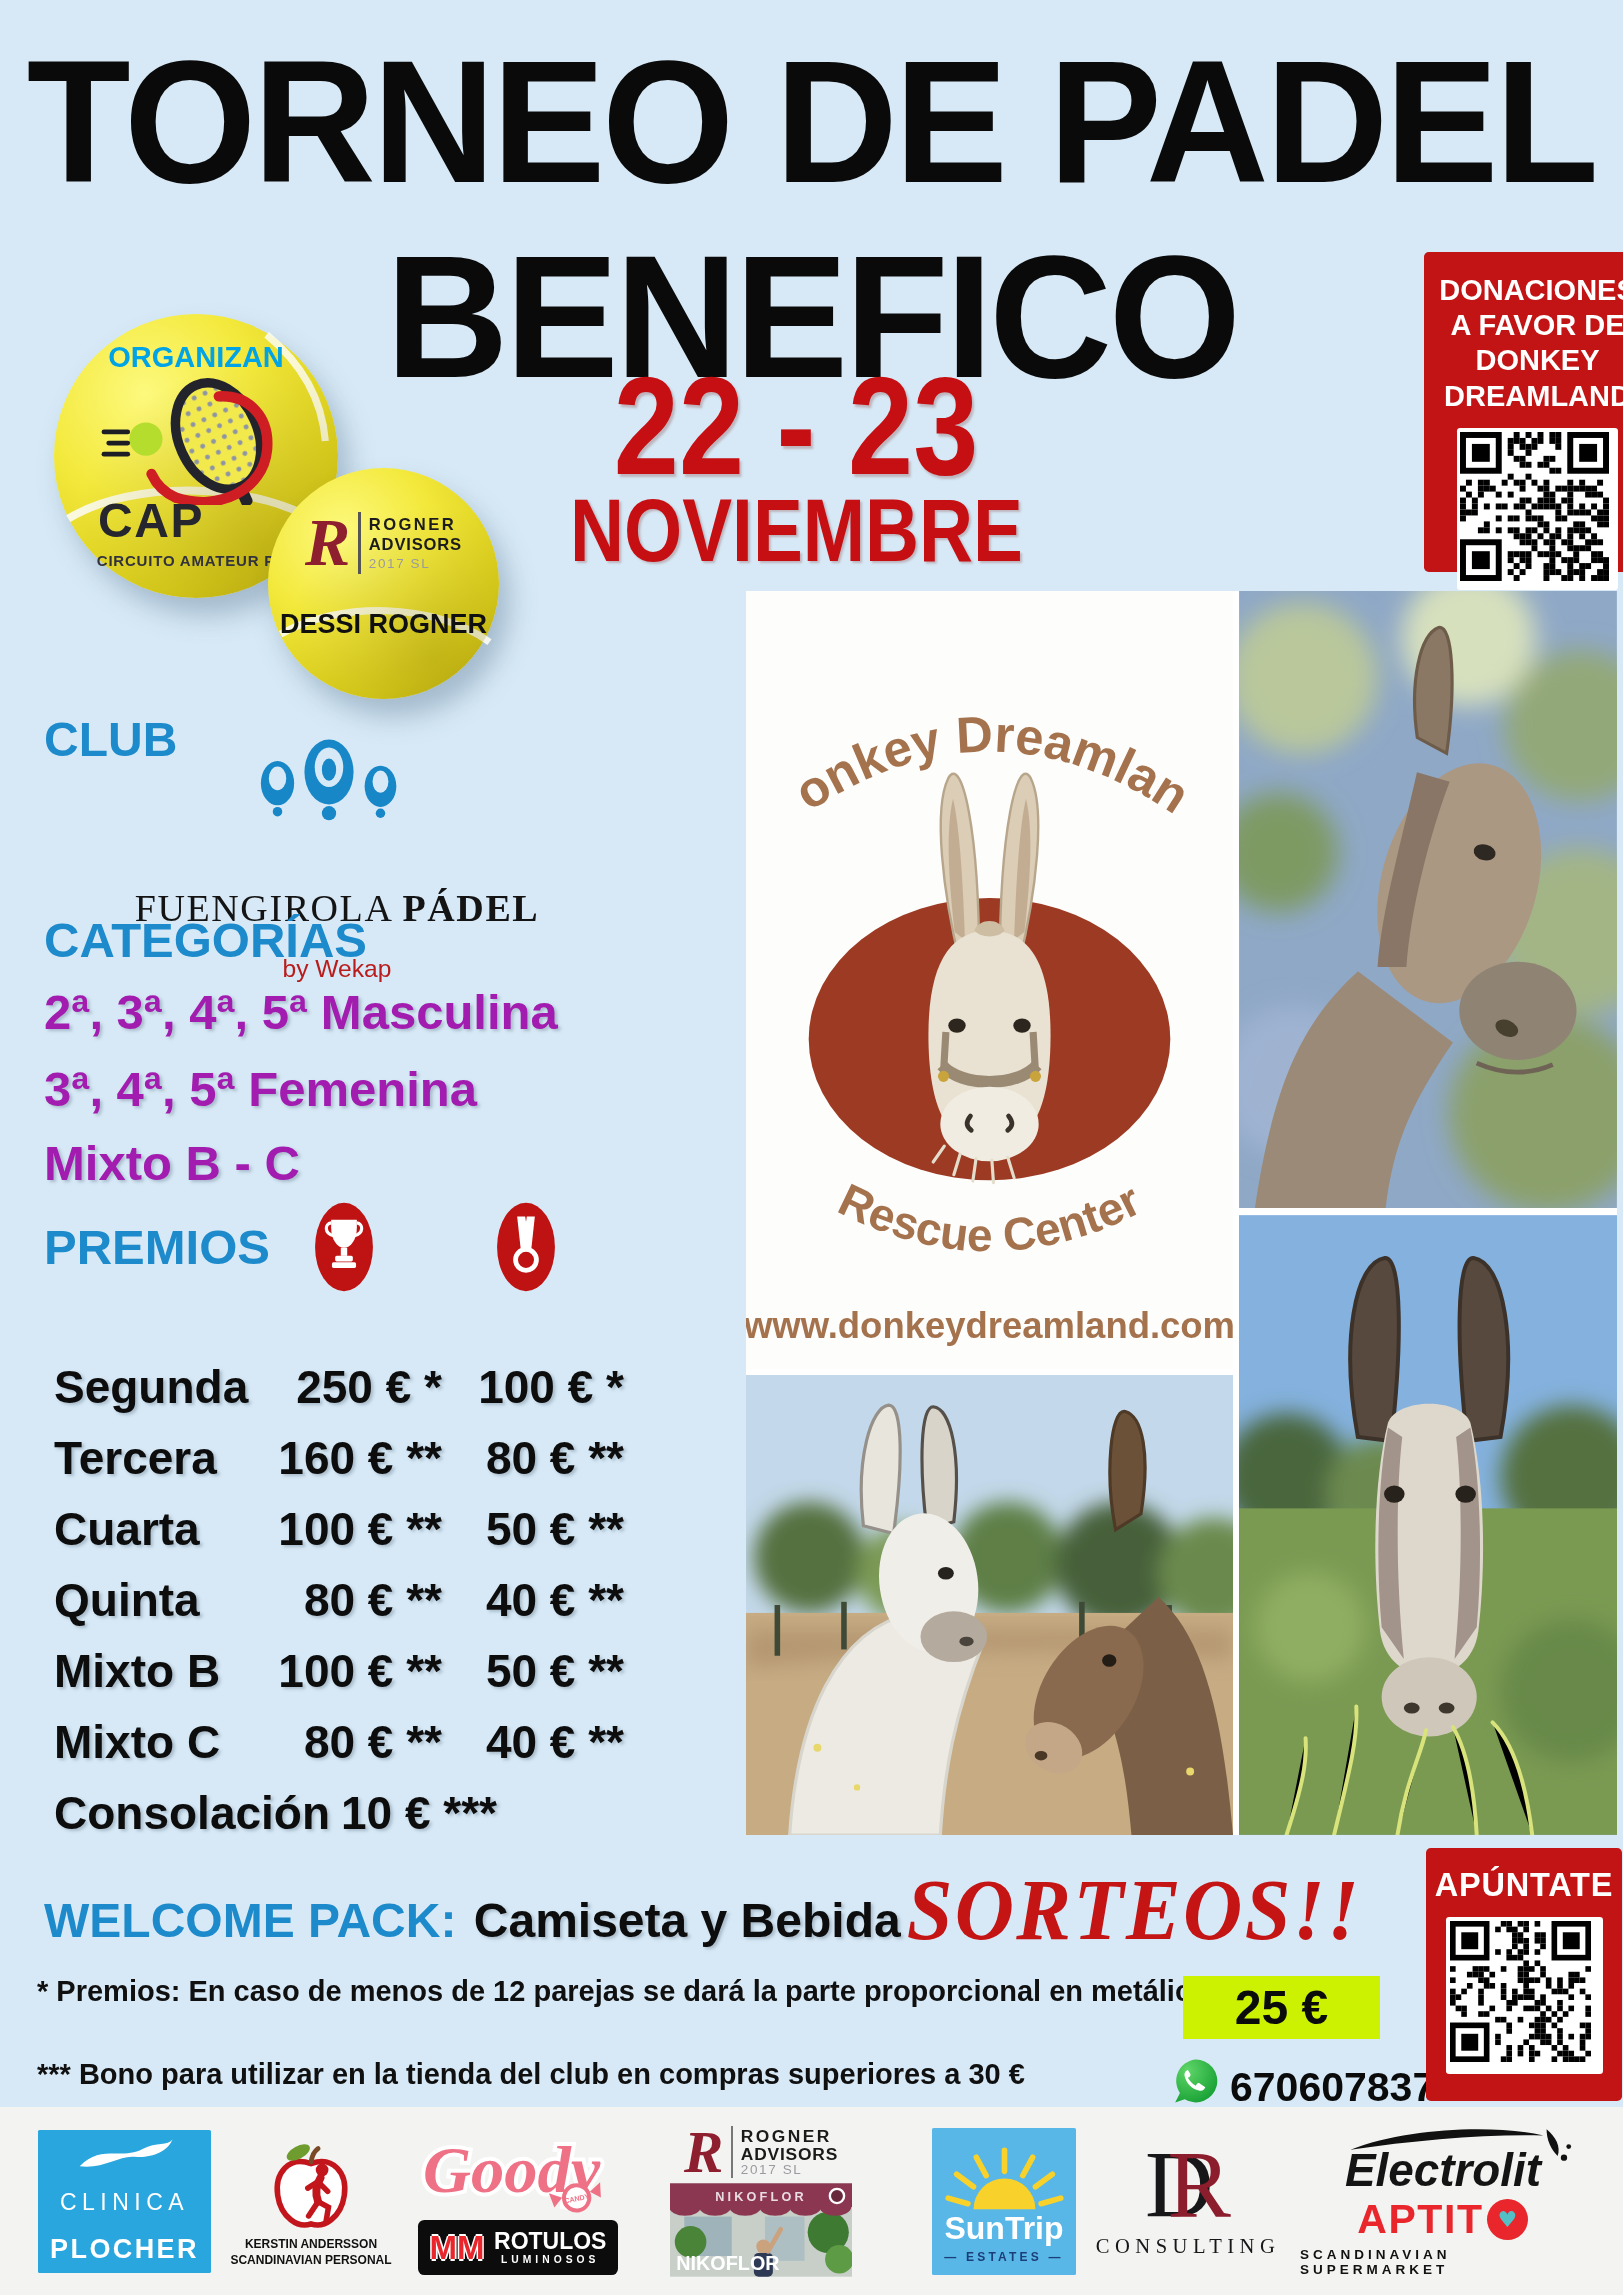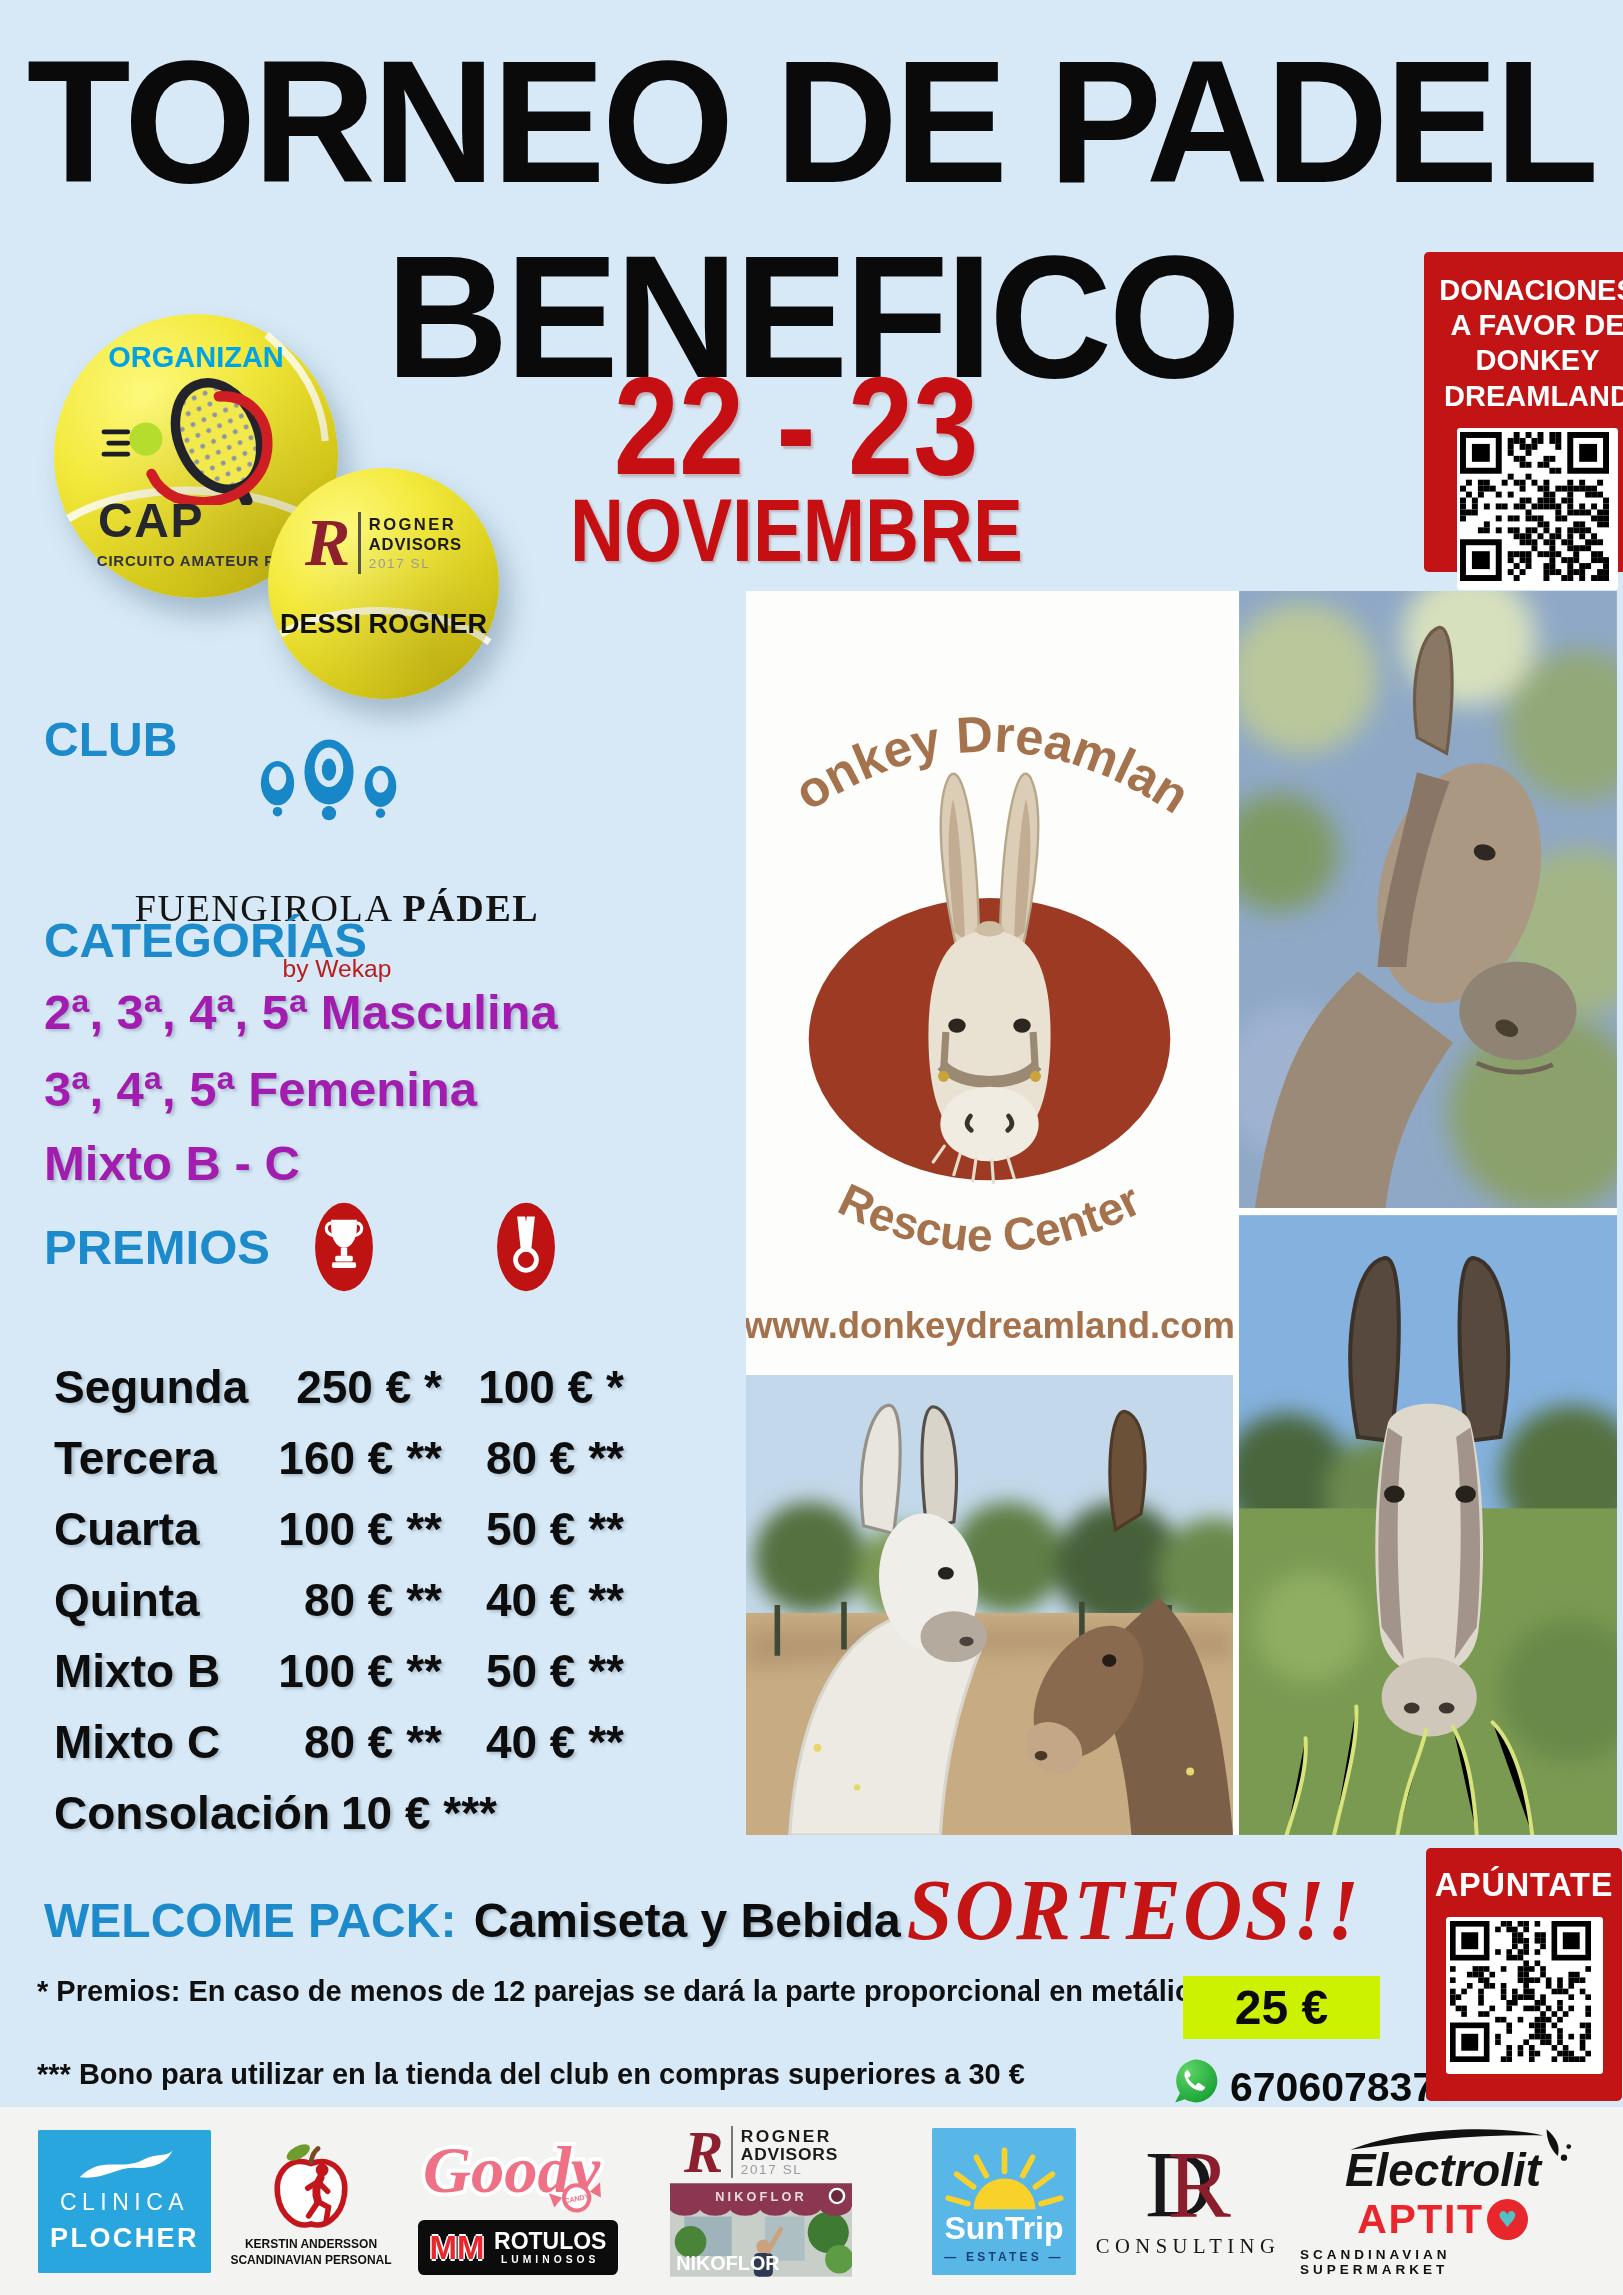"CLINICA" .clinica { gap: 7px -> 18px }
